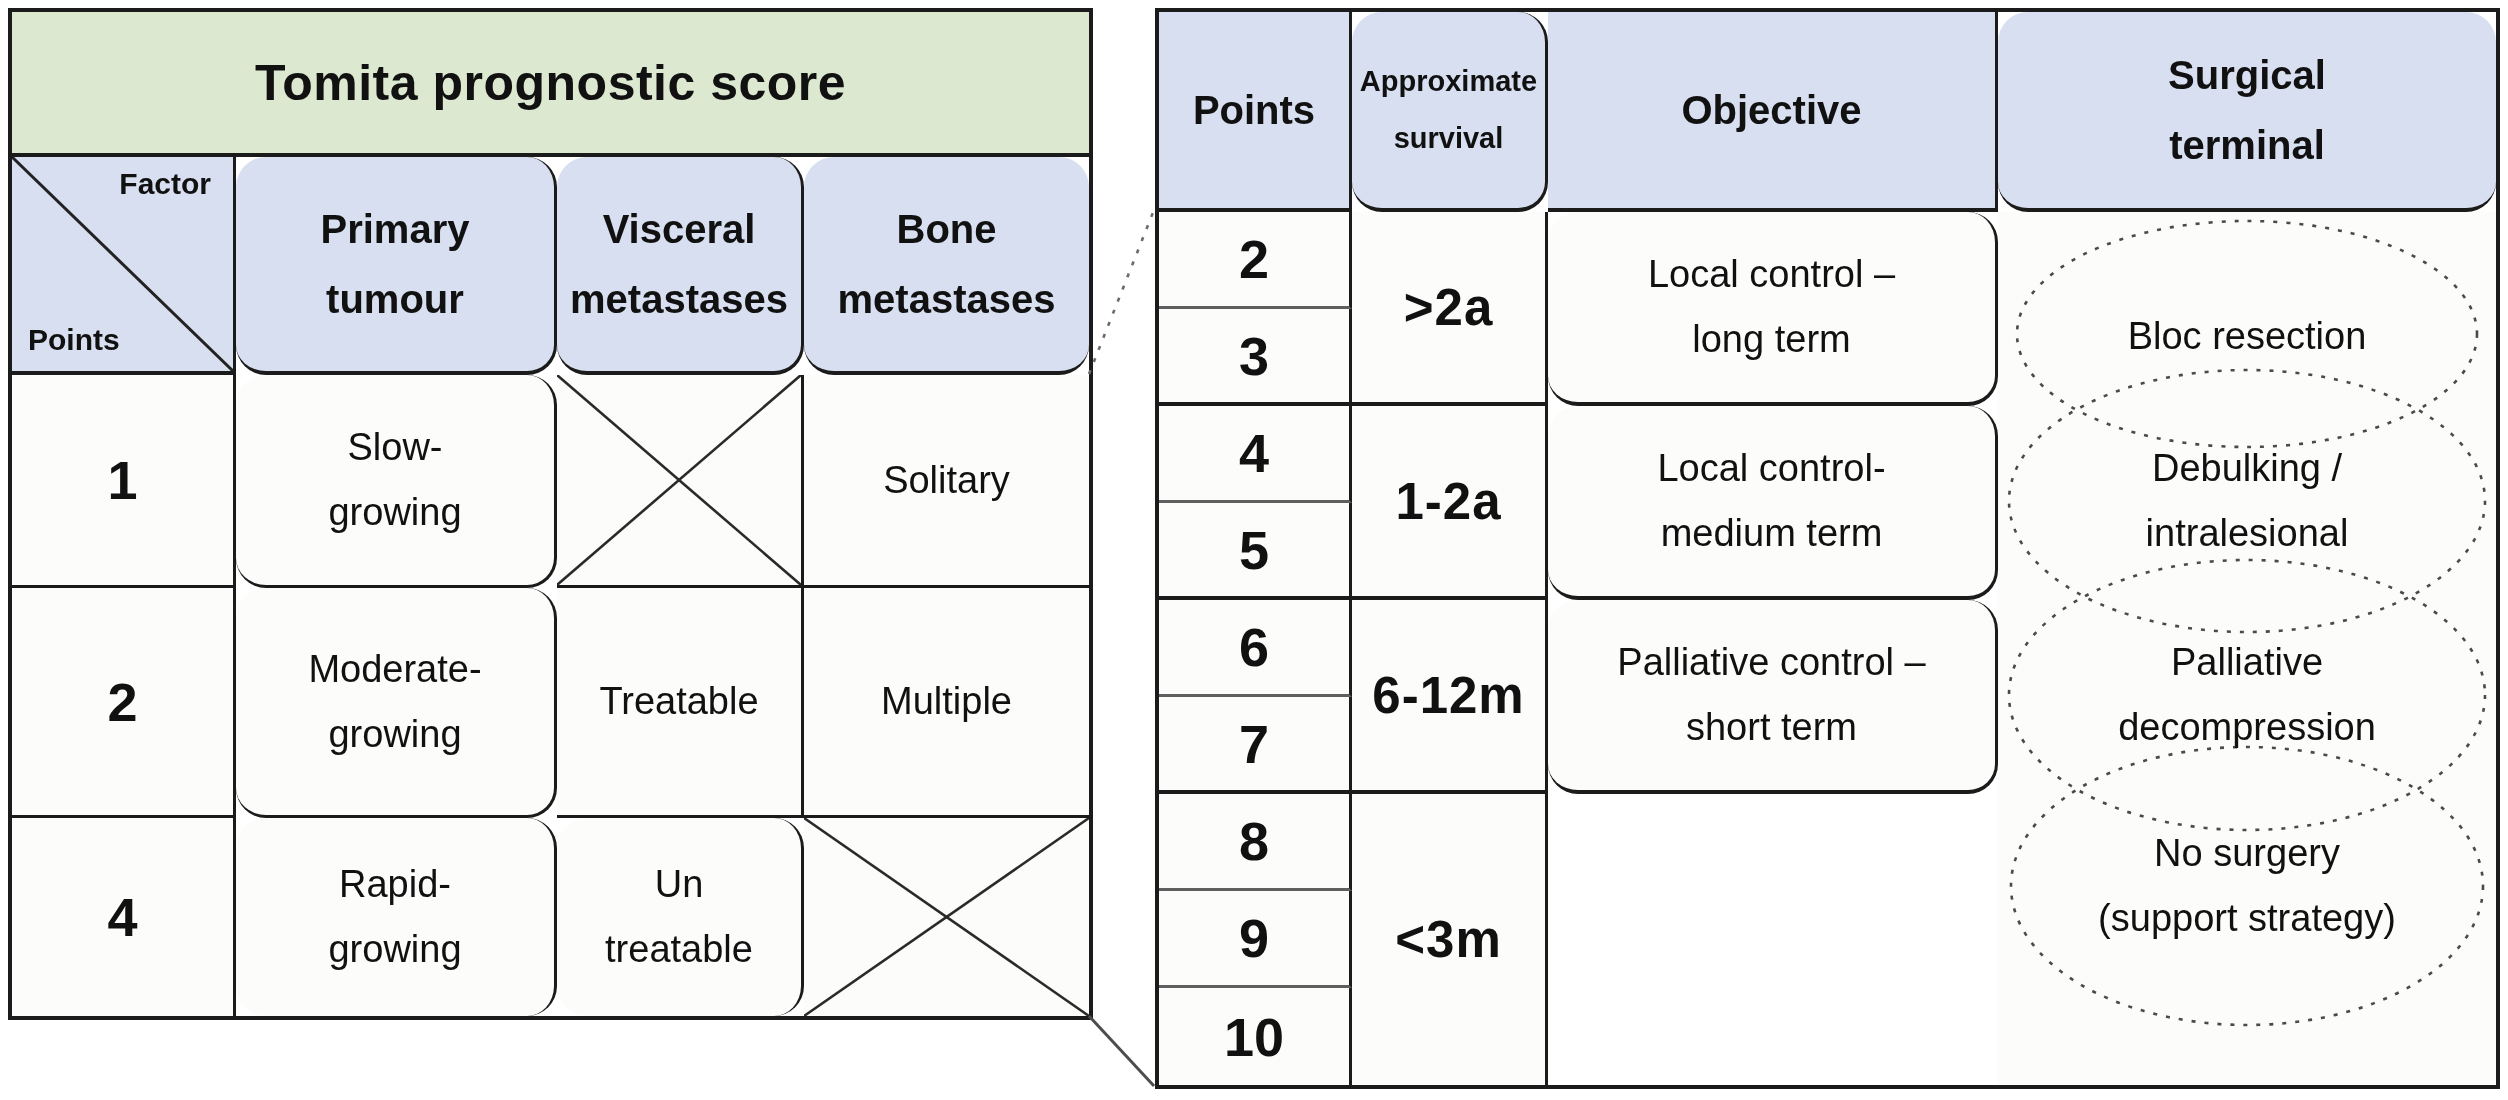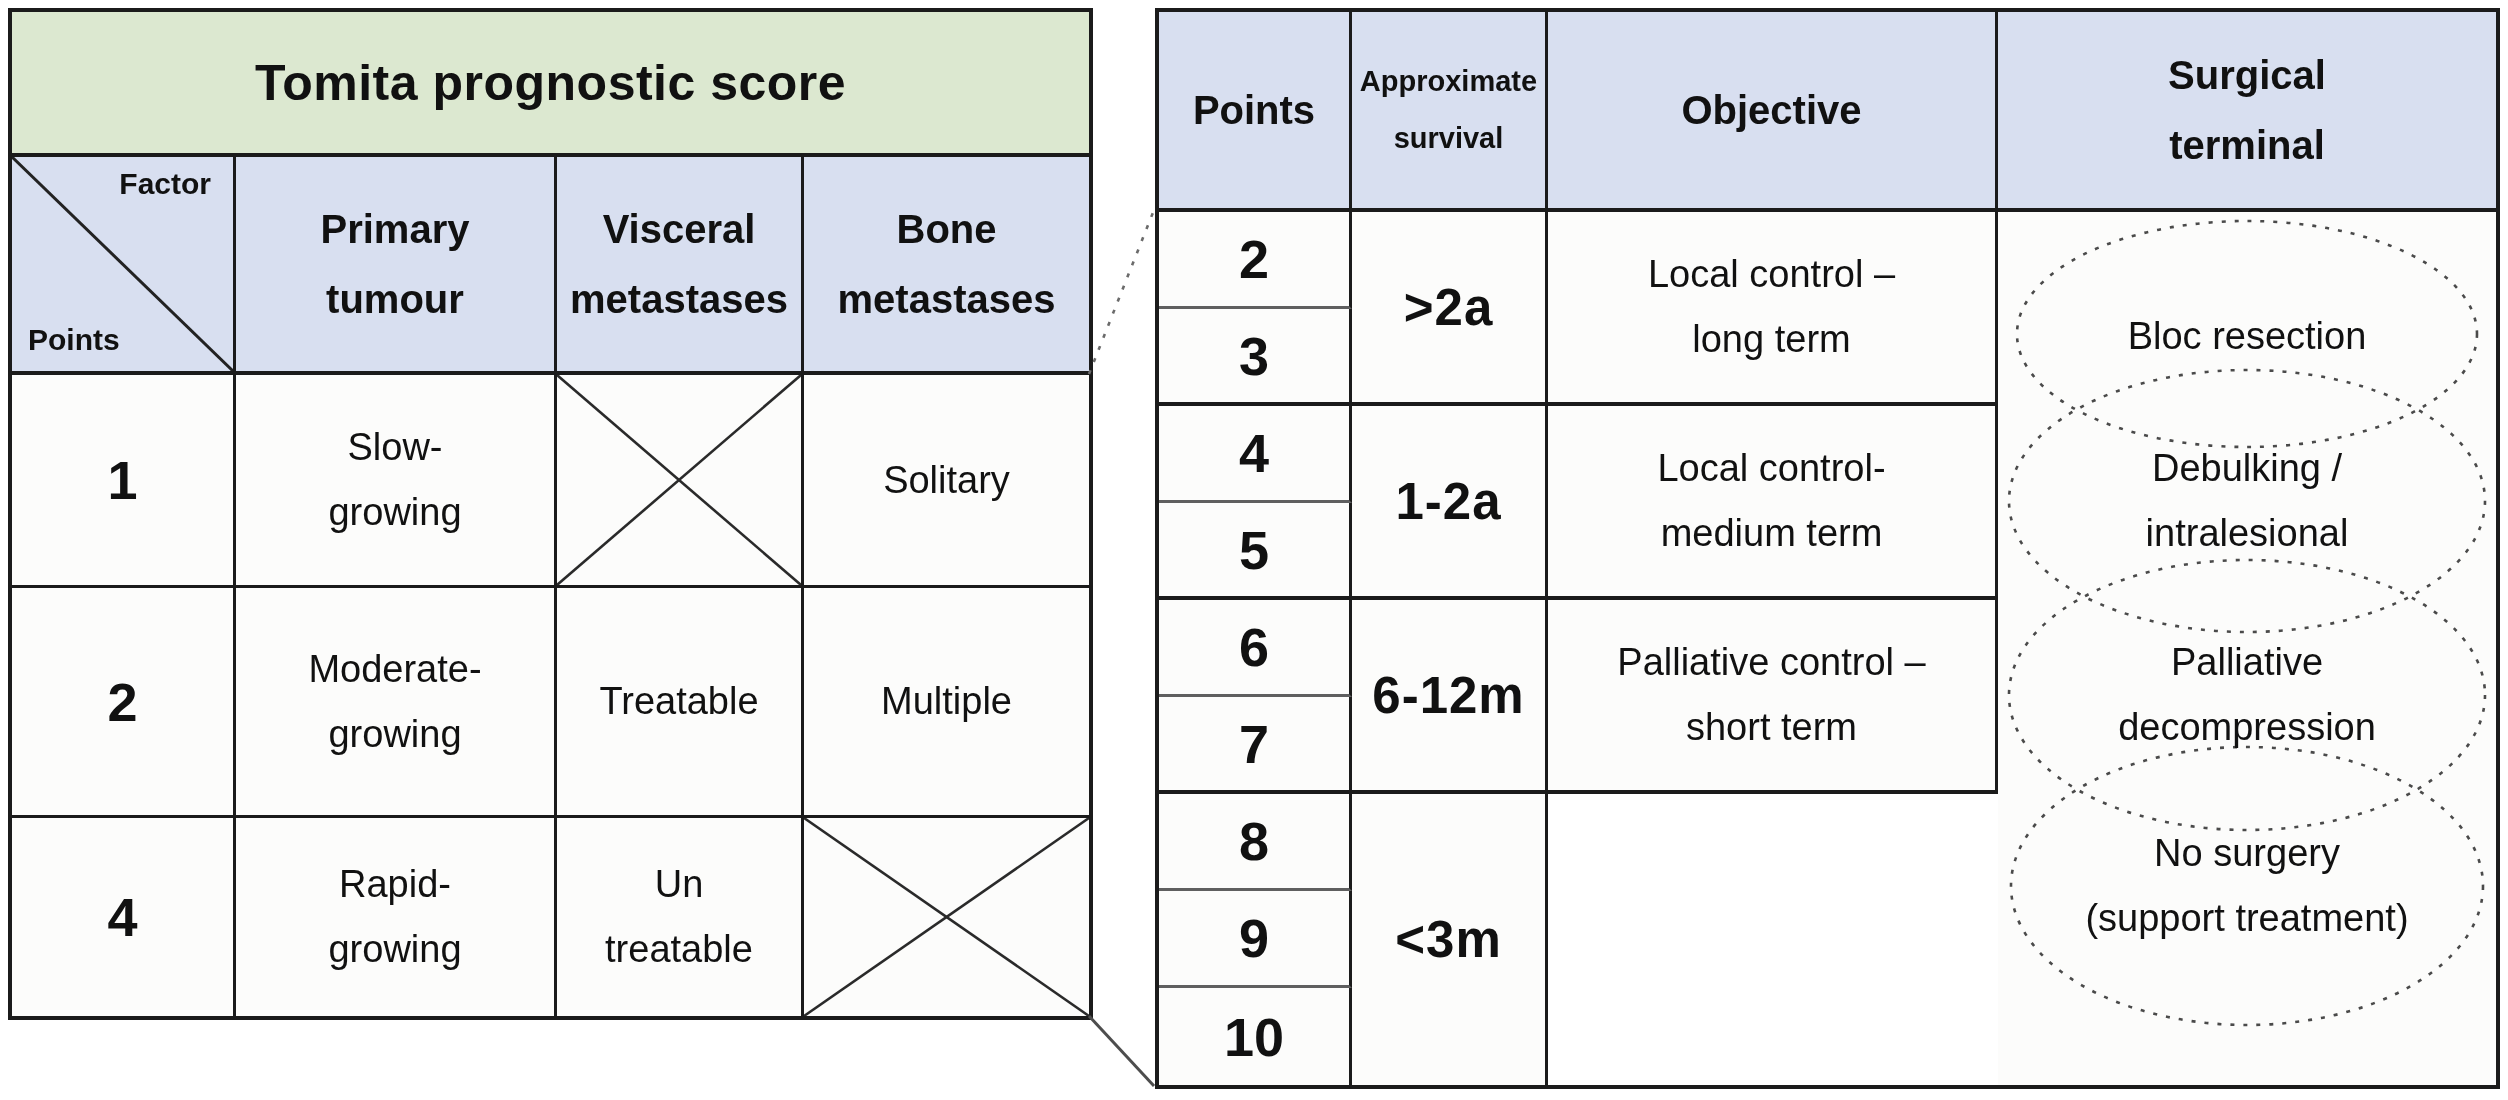"Approximate" .ml { border-radius: none -> 30px }
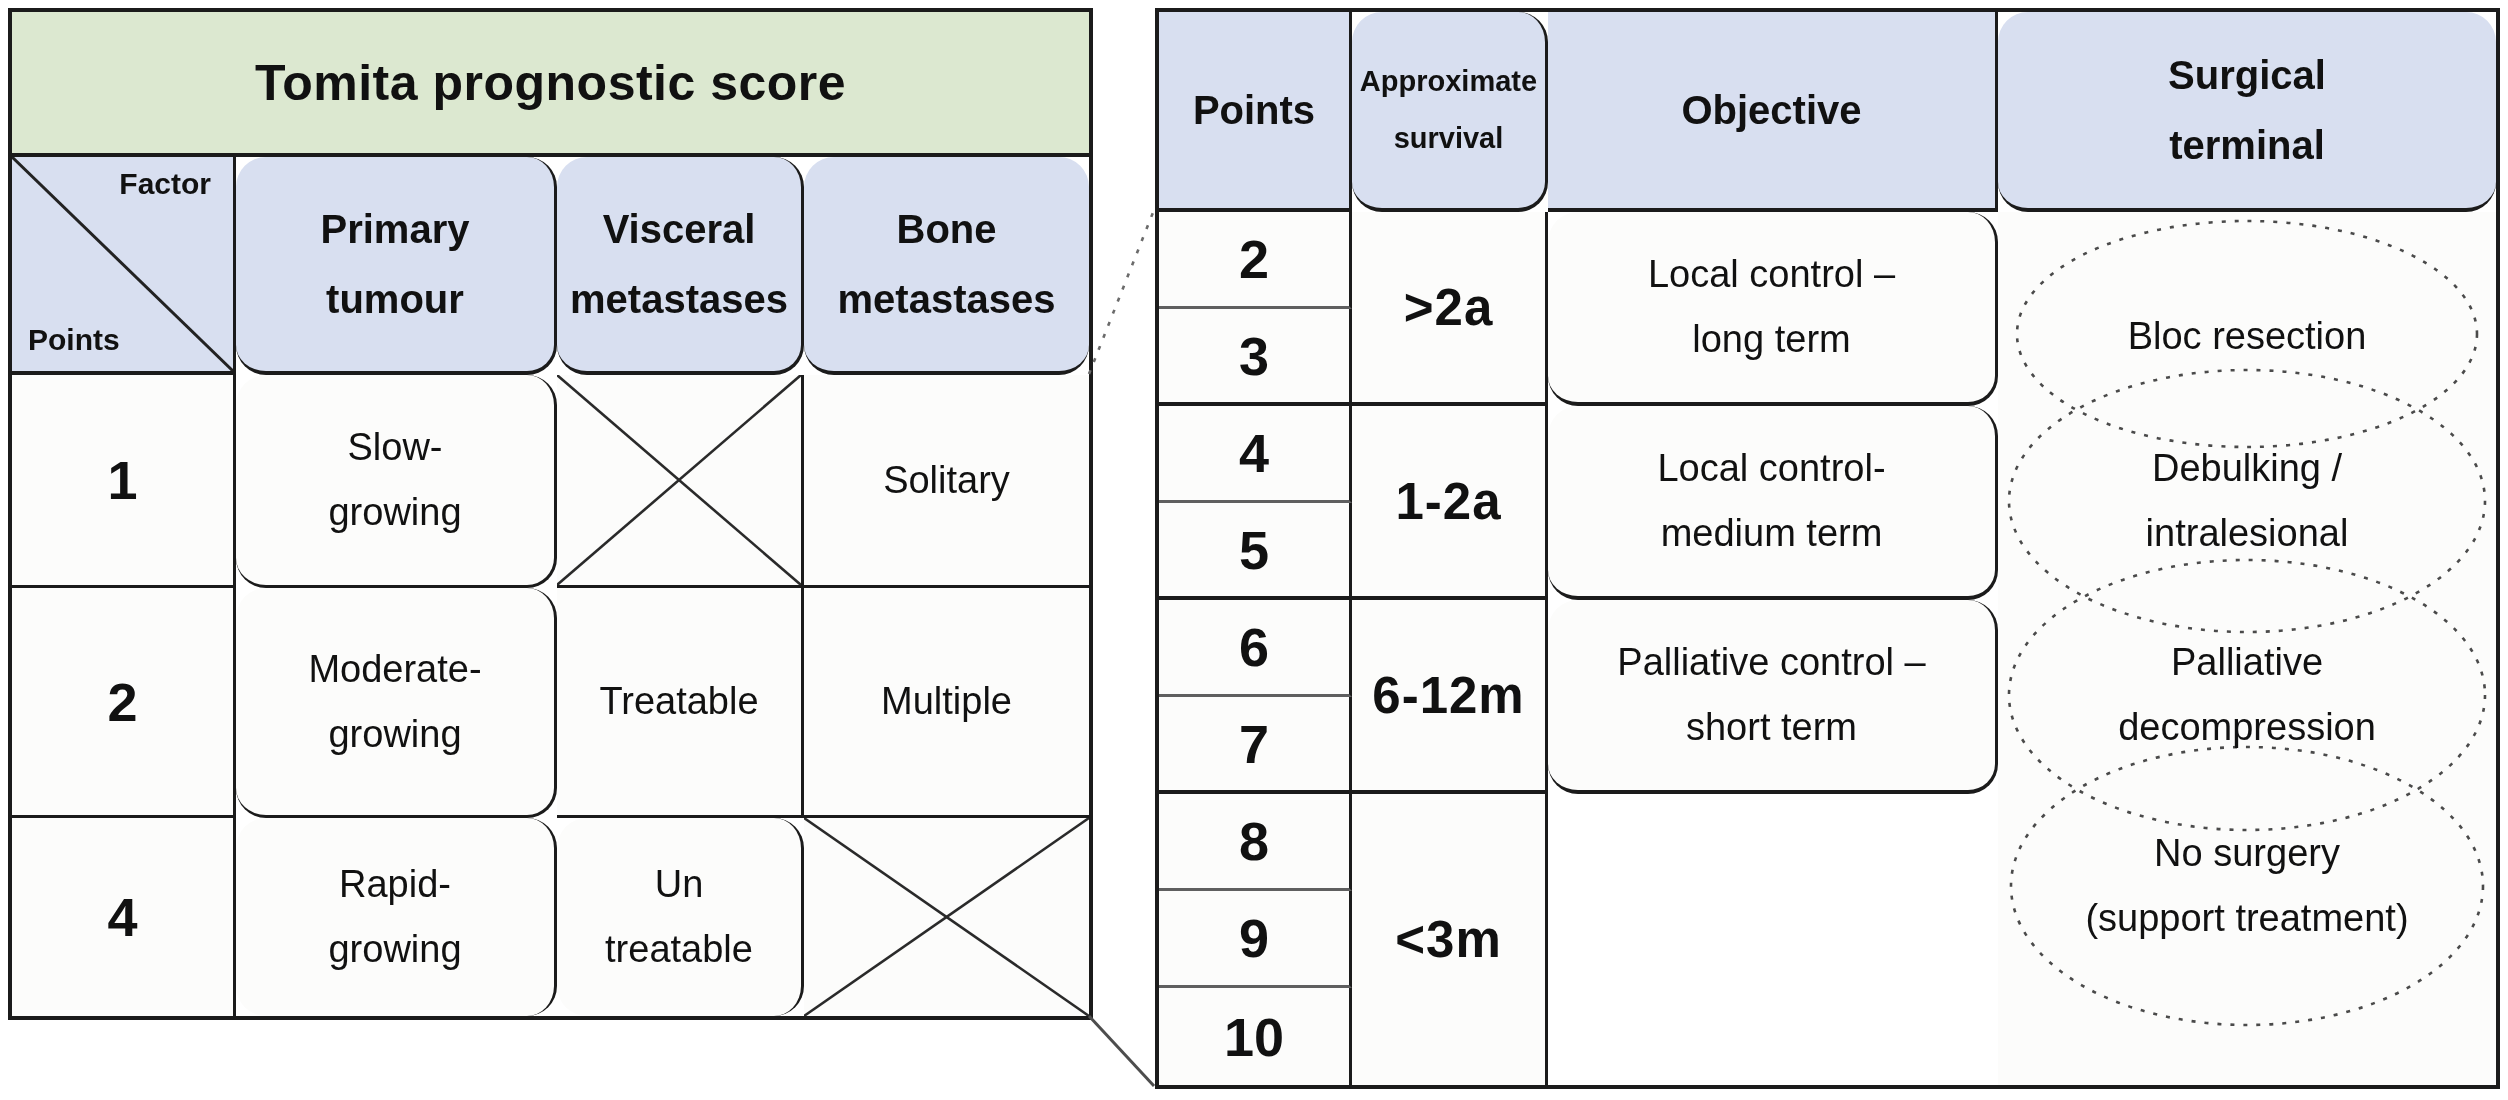"No surgery" span.strategy-label { text: treatment -> strategy }
